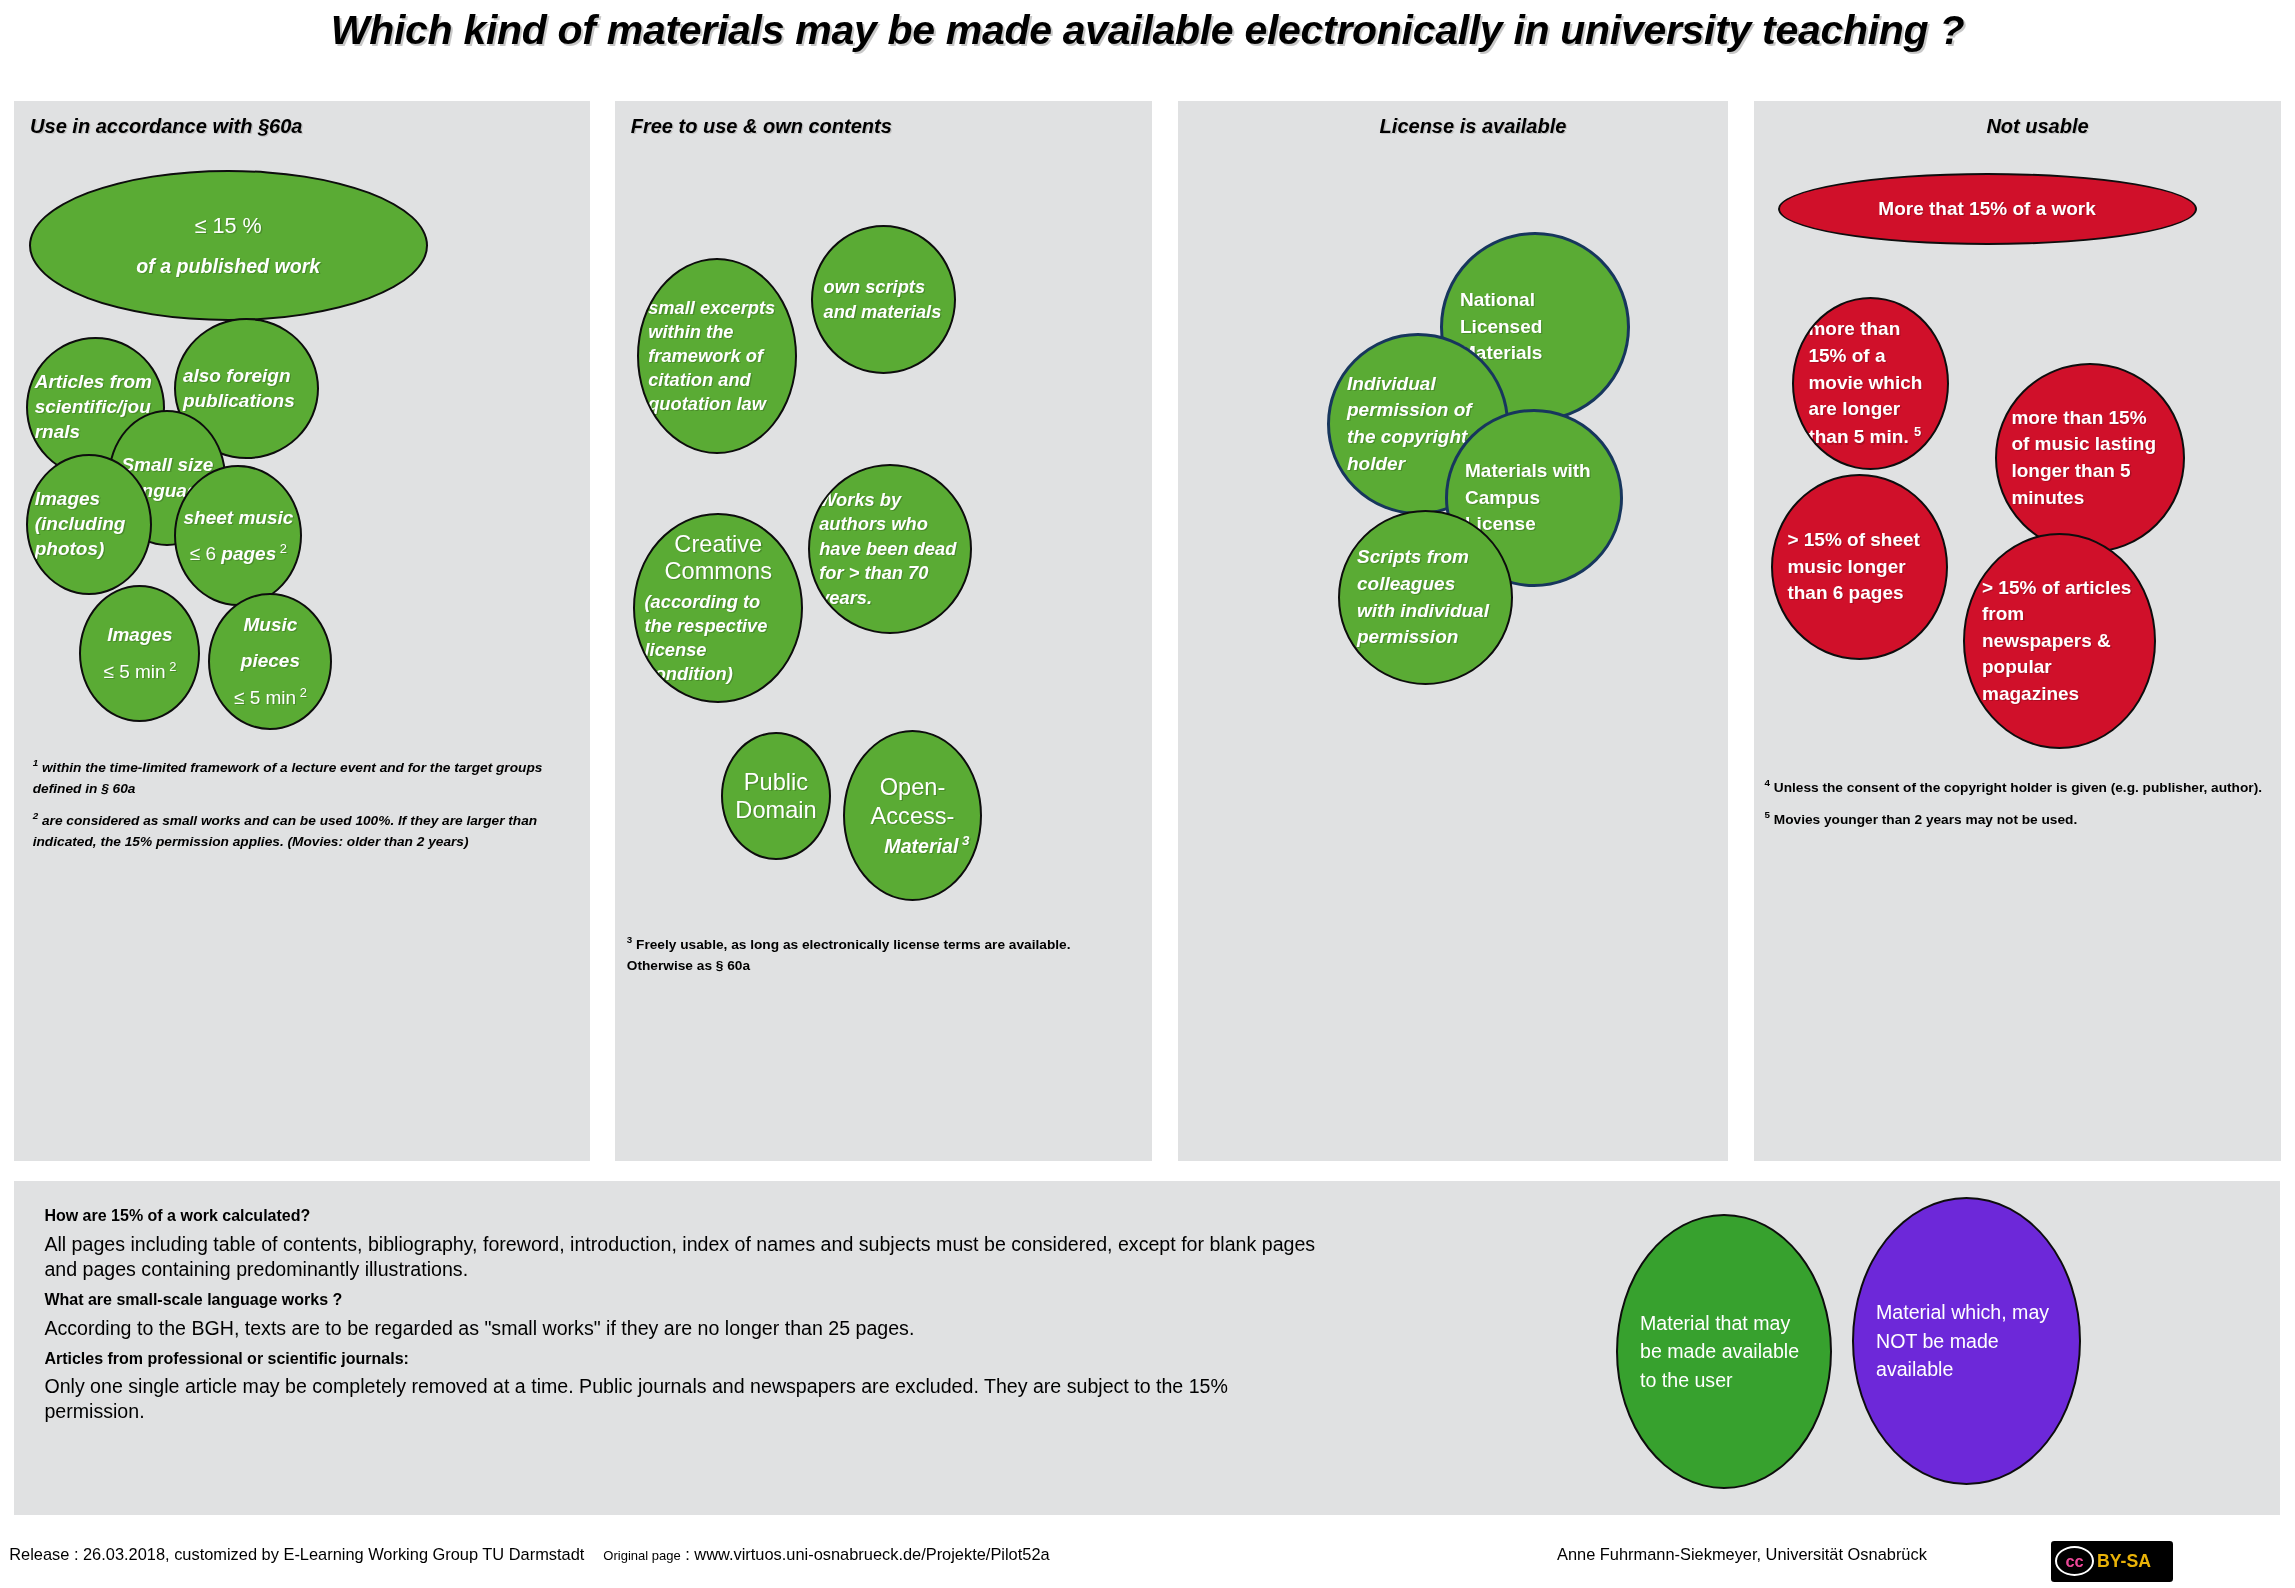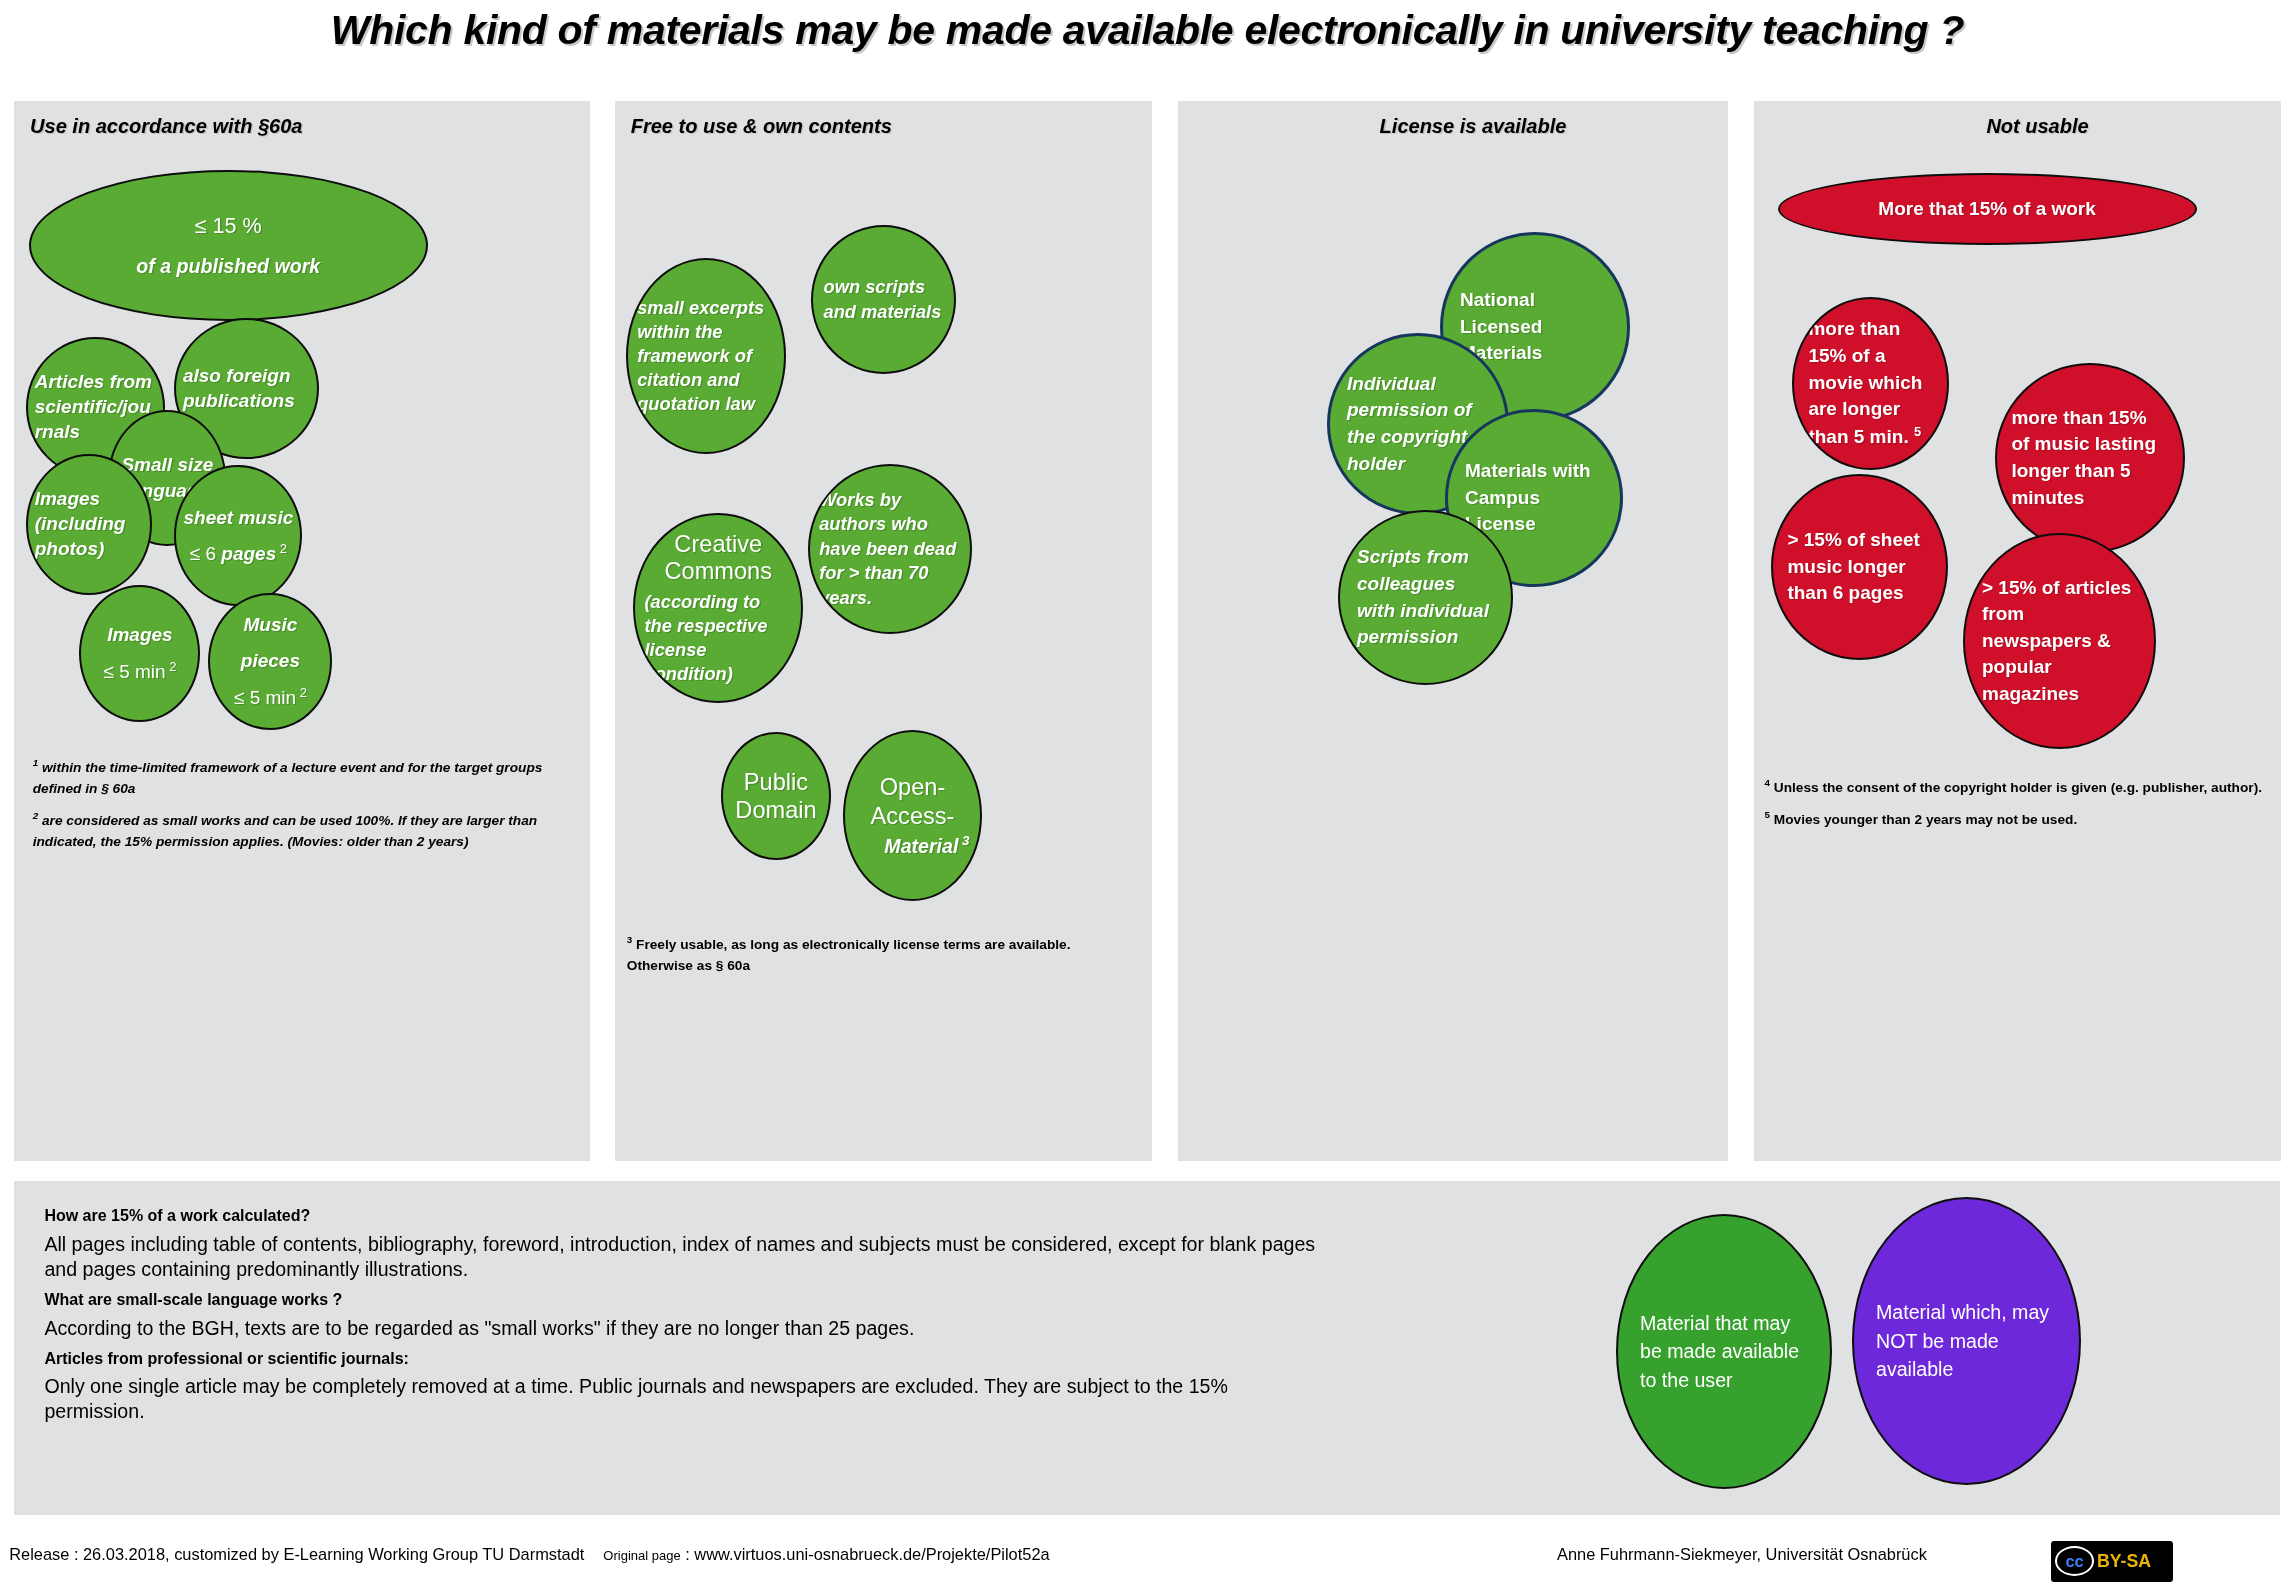"small excerpts within the framework" div.bubble { left: 11px -> 22px }
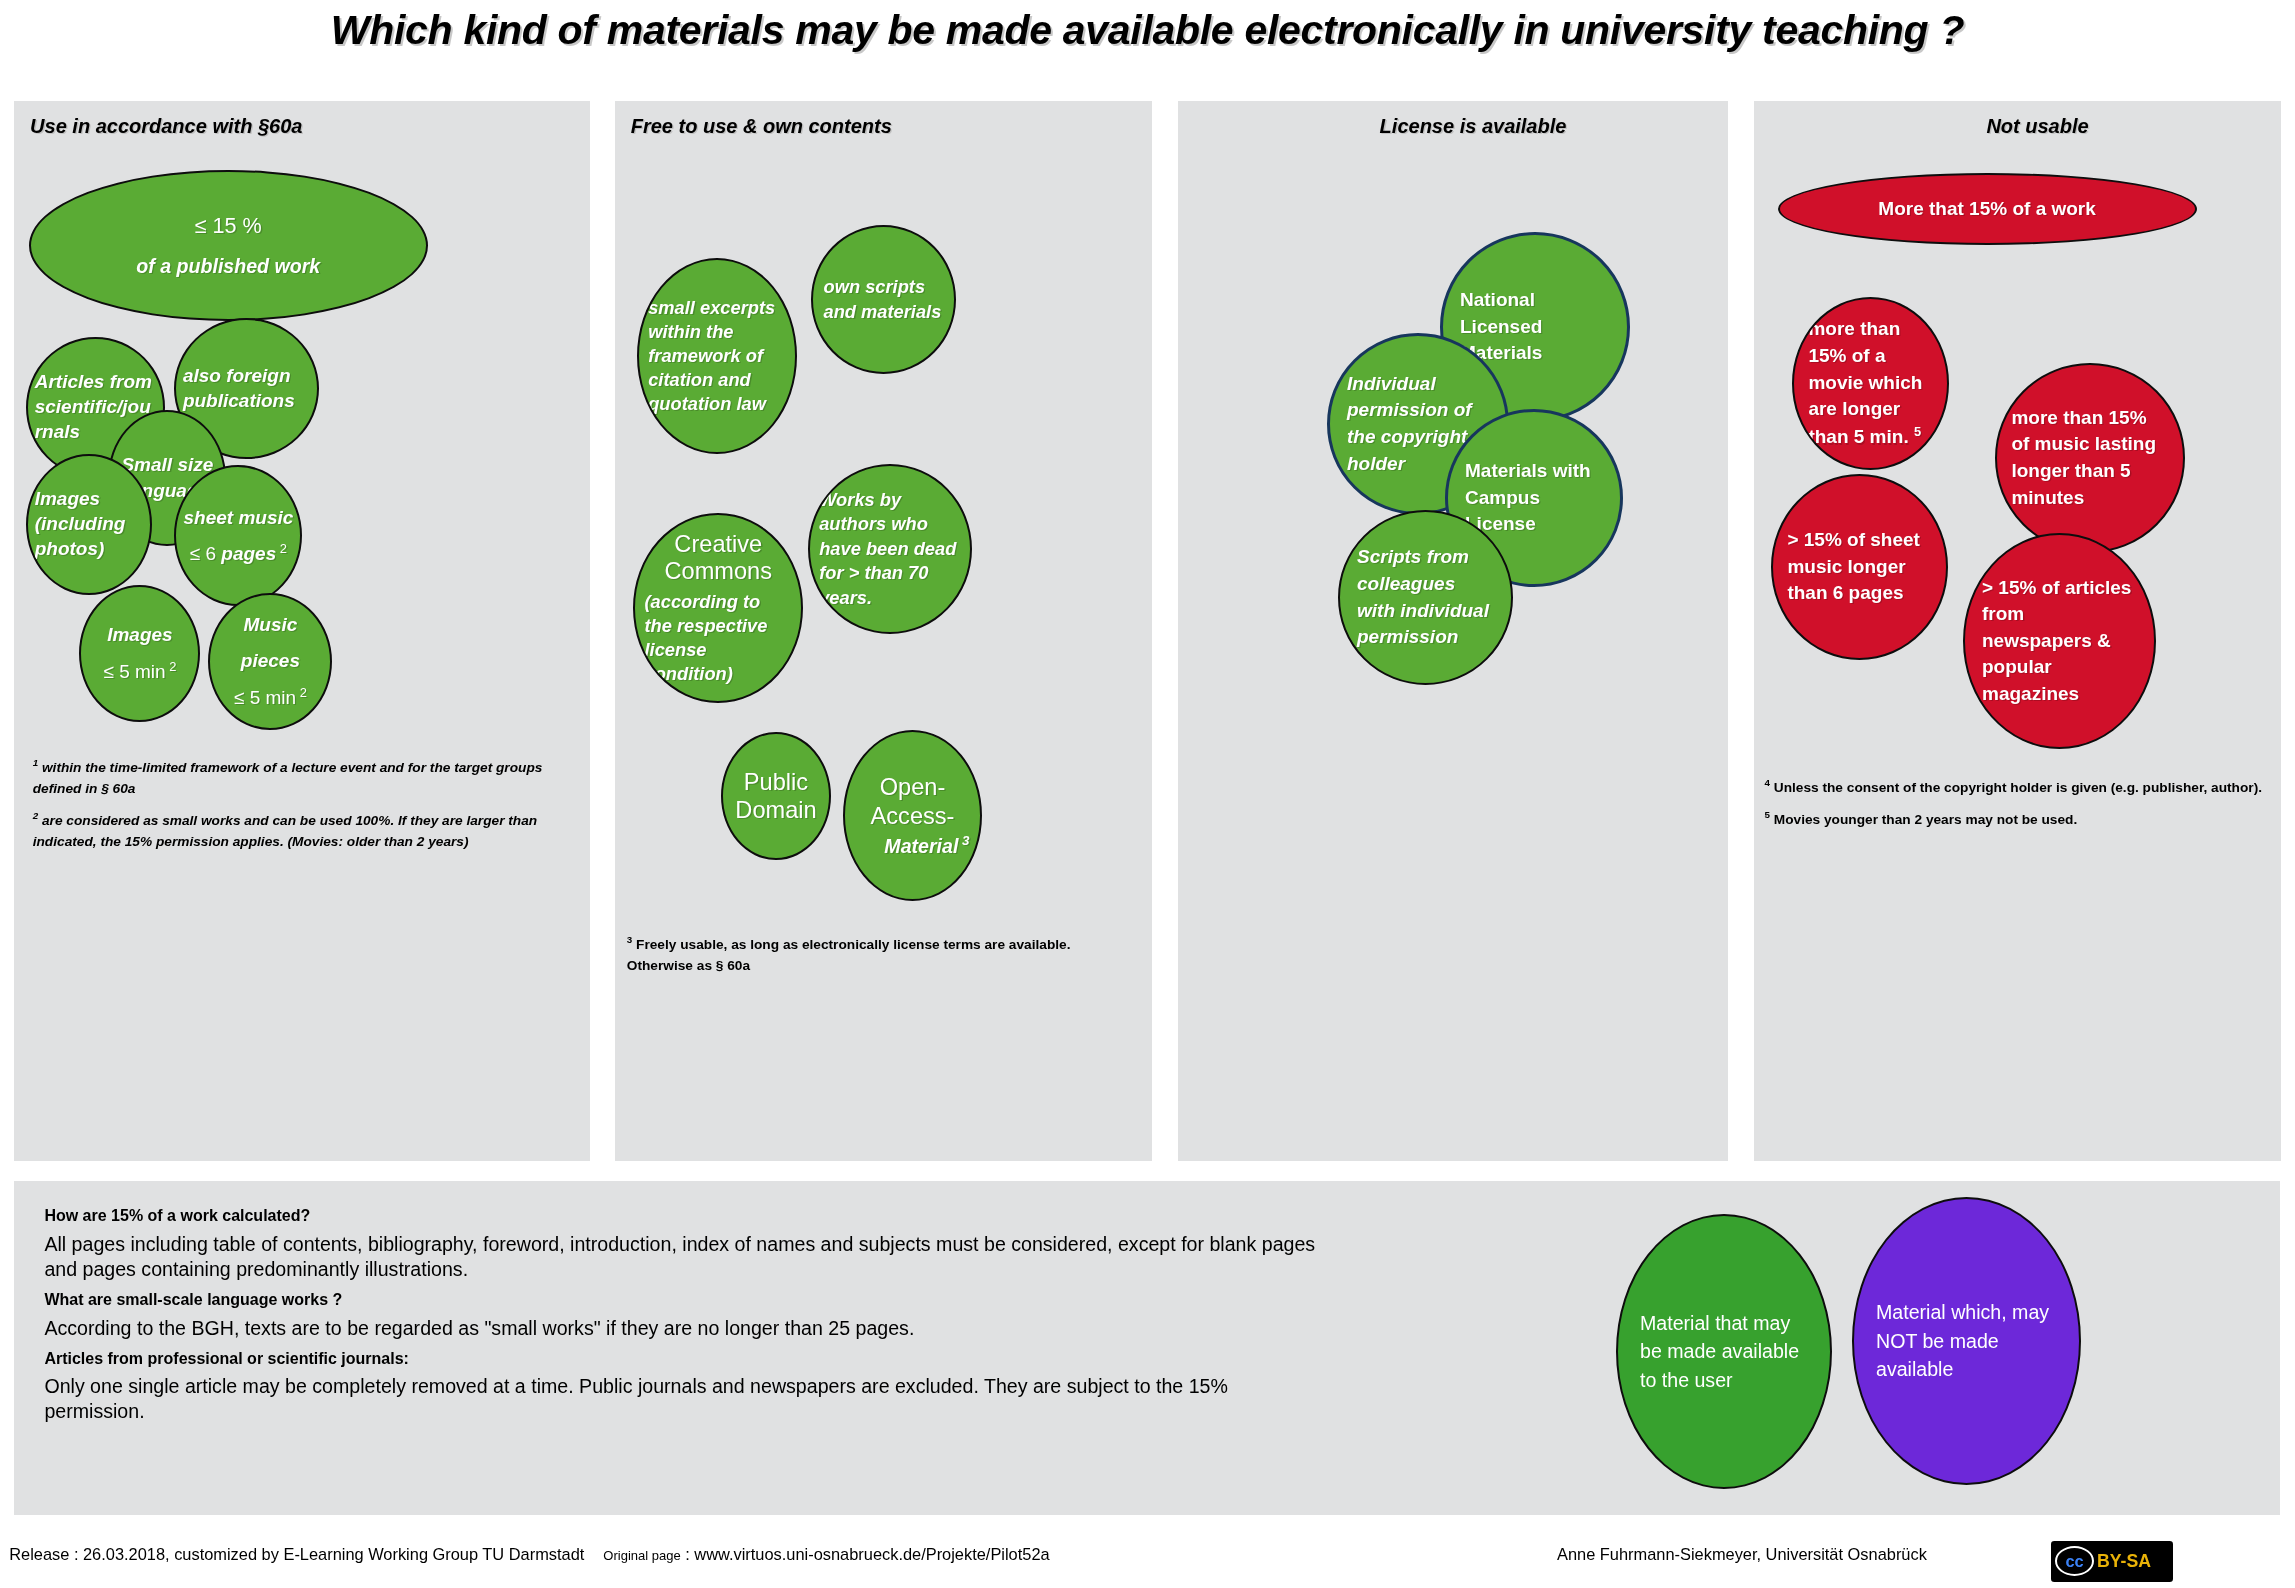"cc" #cc-badge .cc { color: #3b82f6 -> #ec4899 }
